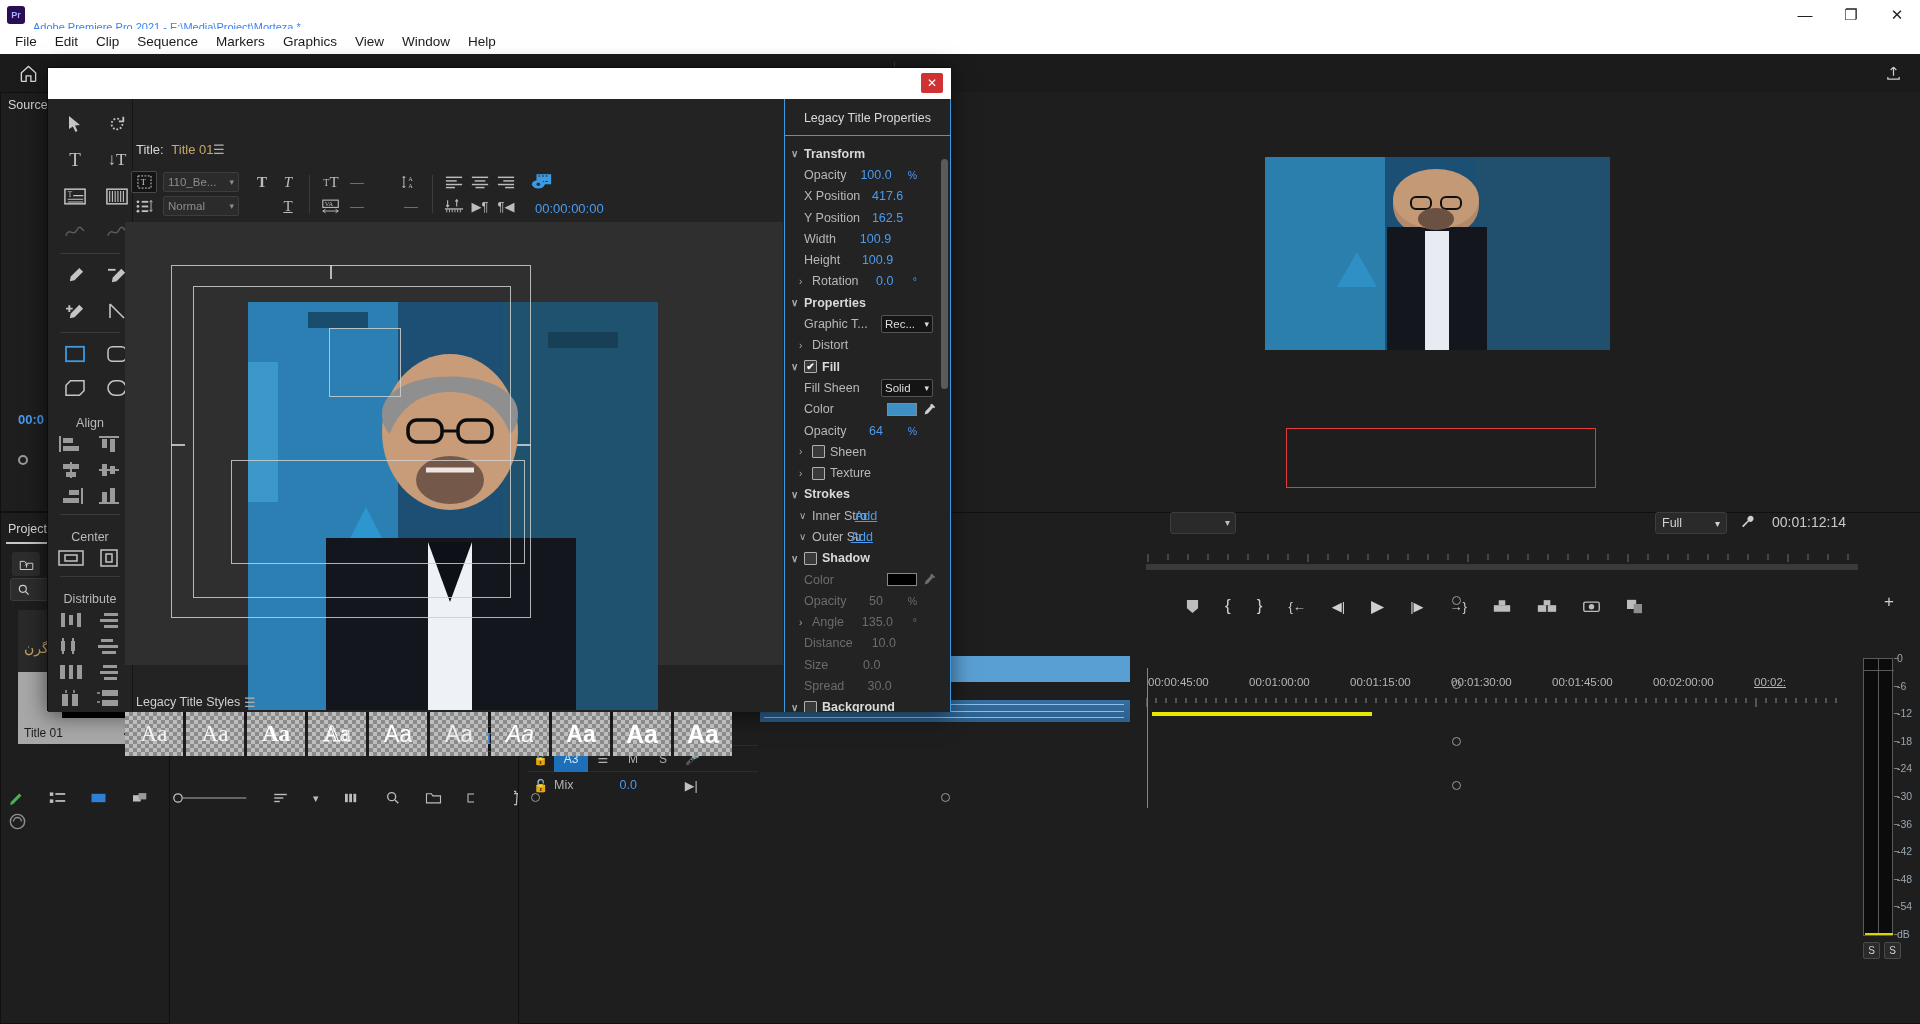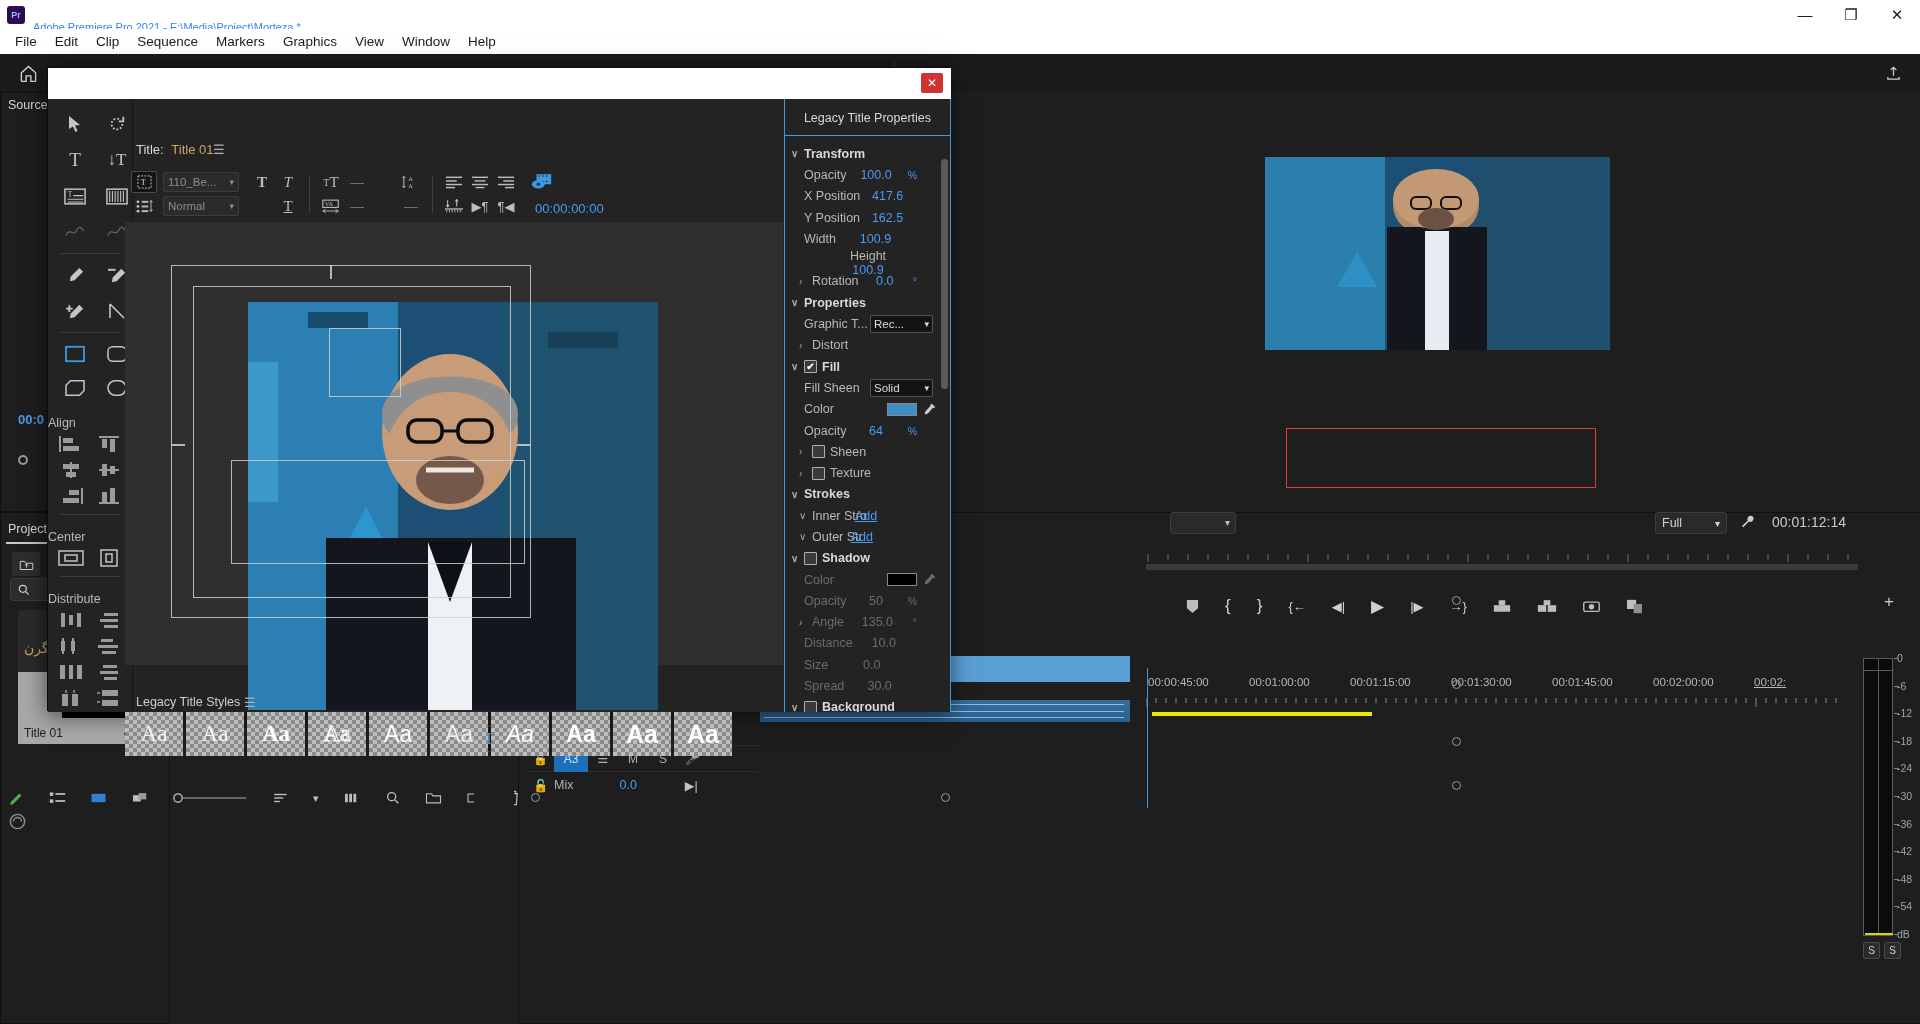"Height" div.prow { flex-direction: column -> none }
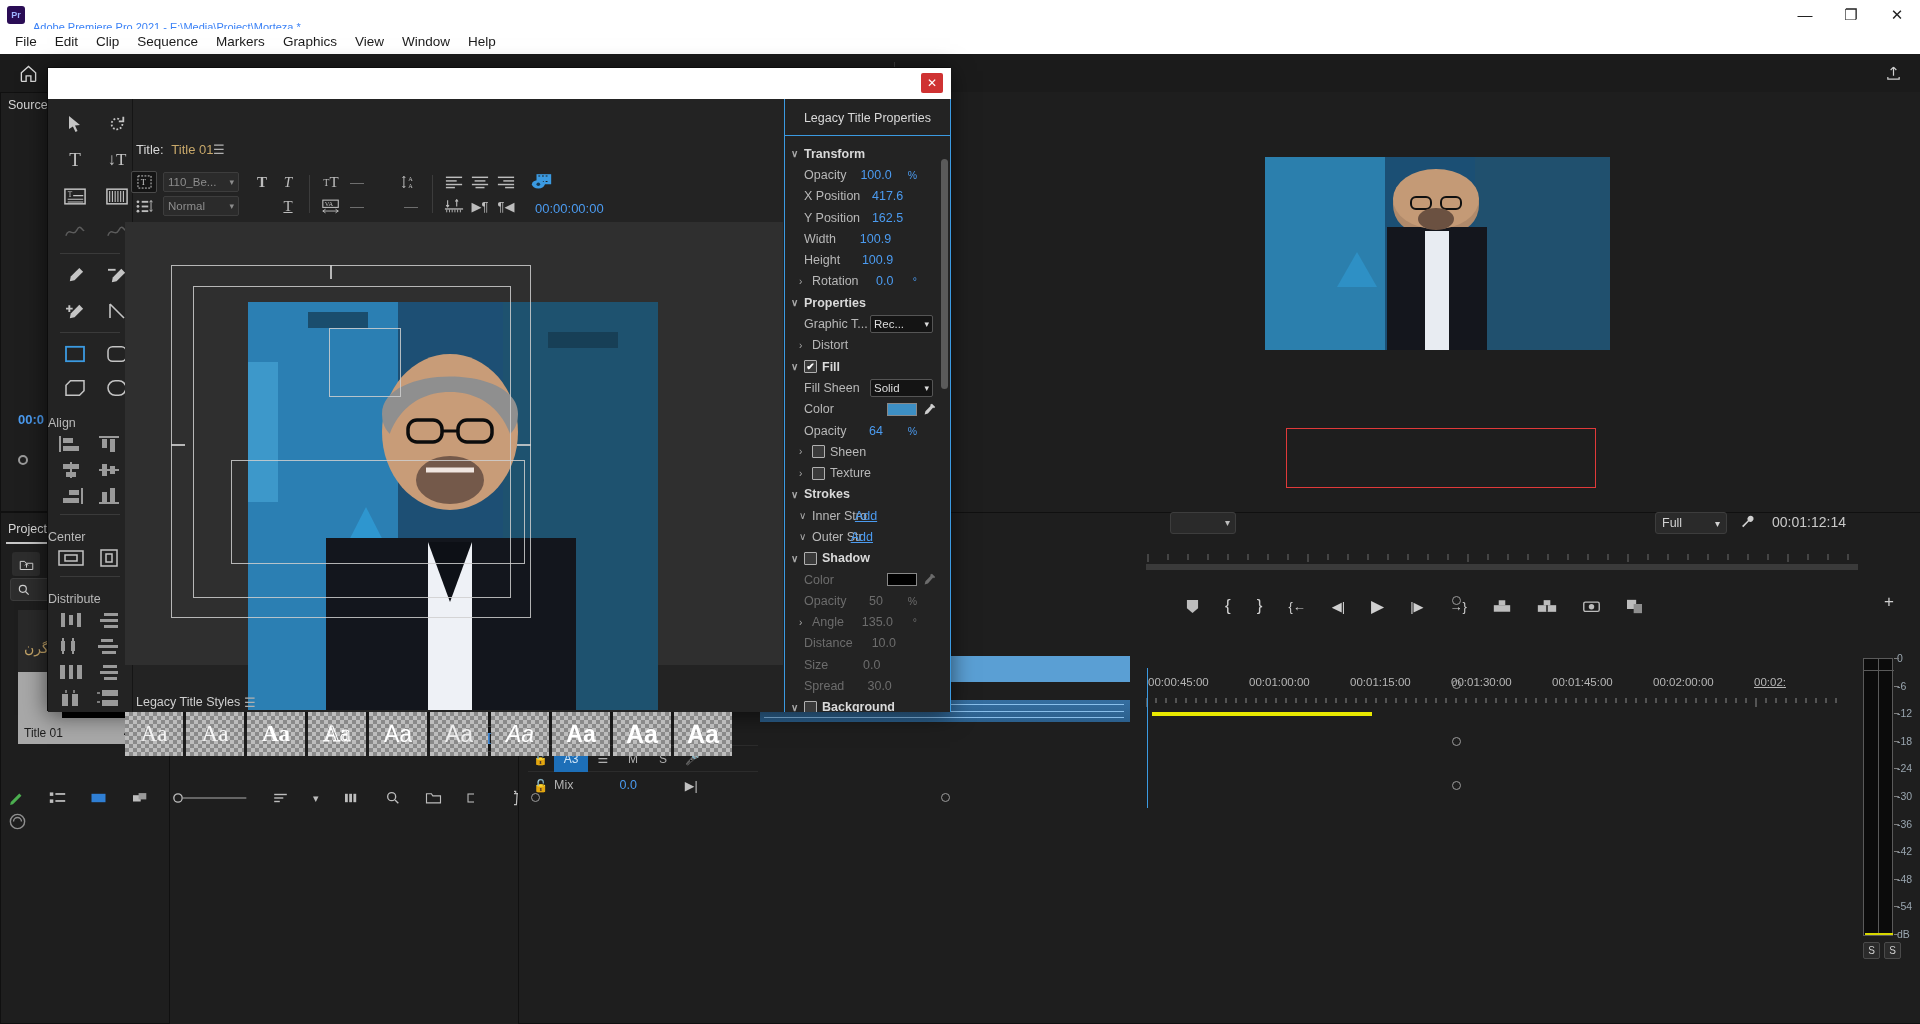"Rec..." .pdd { width: 63px -> 52px }
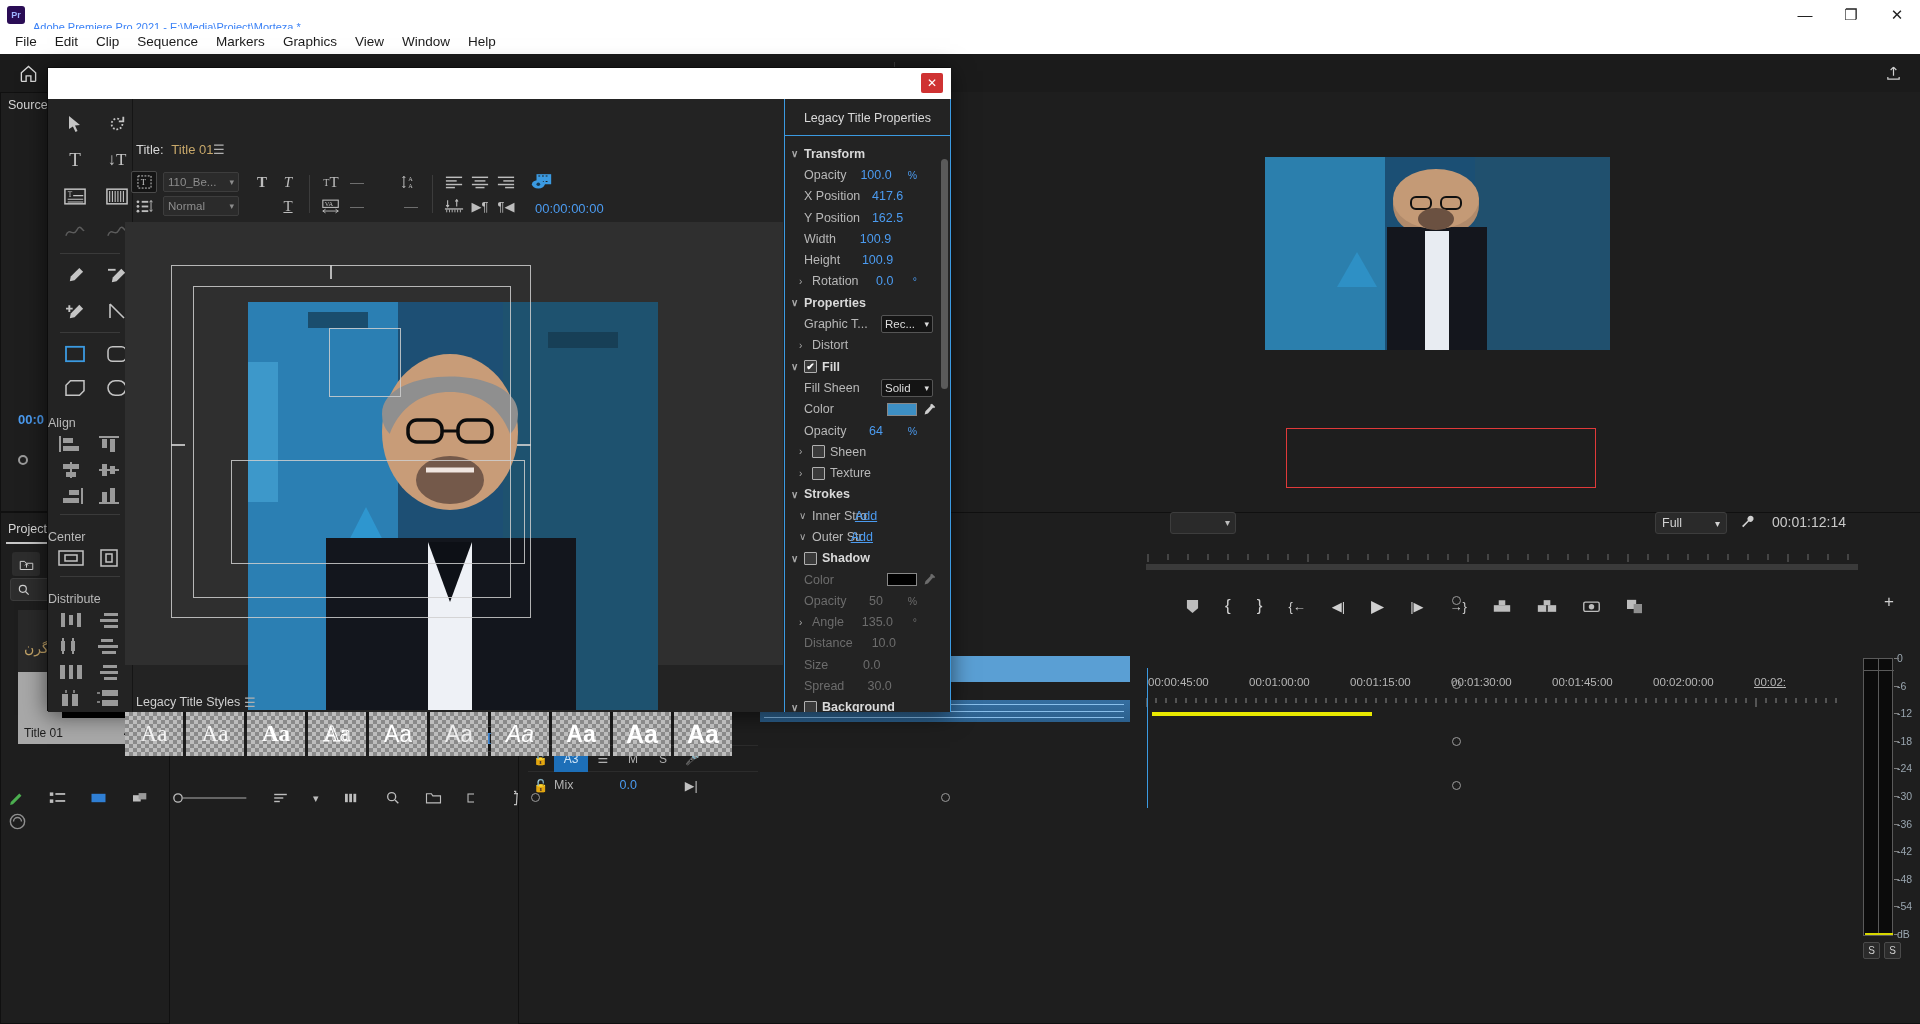"Align" .algtitle { text-align: left -> center }
